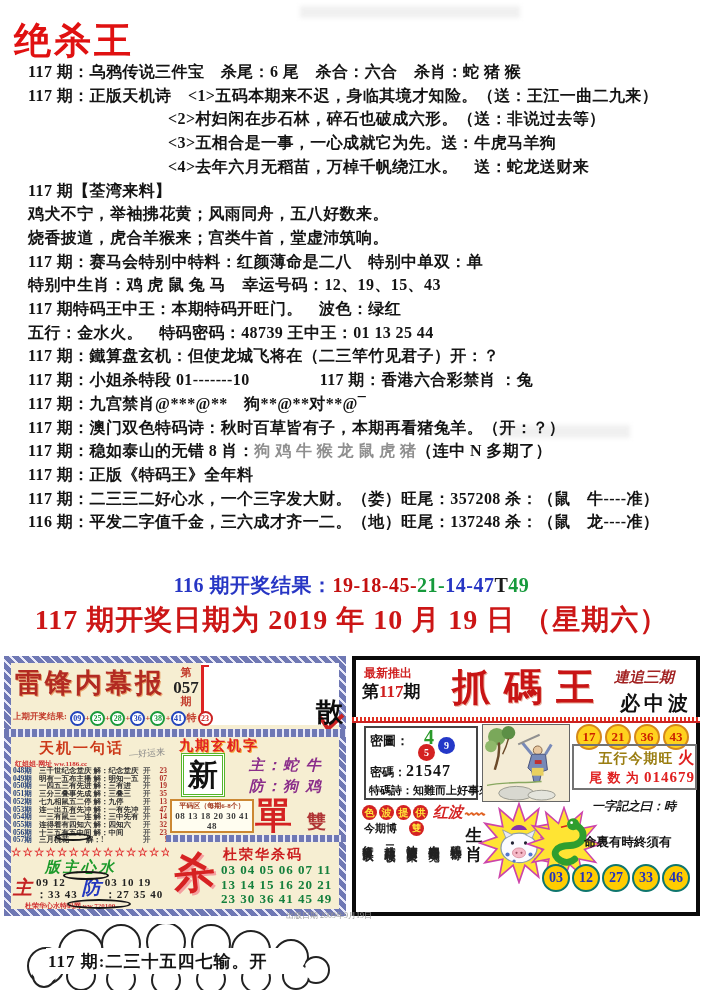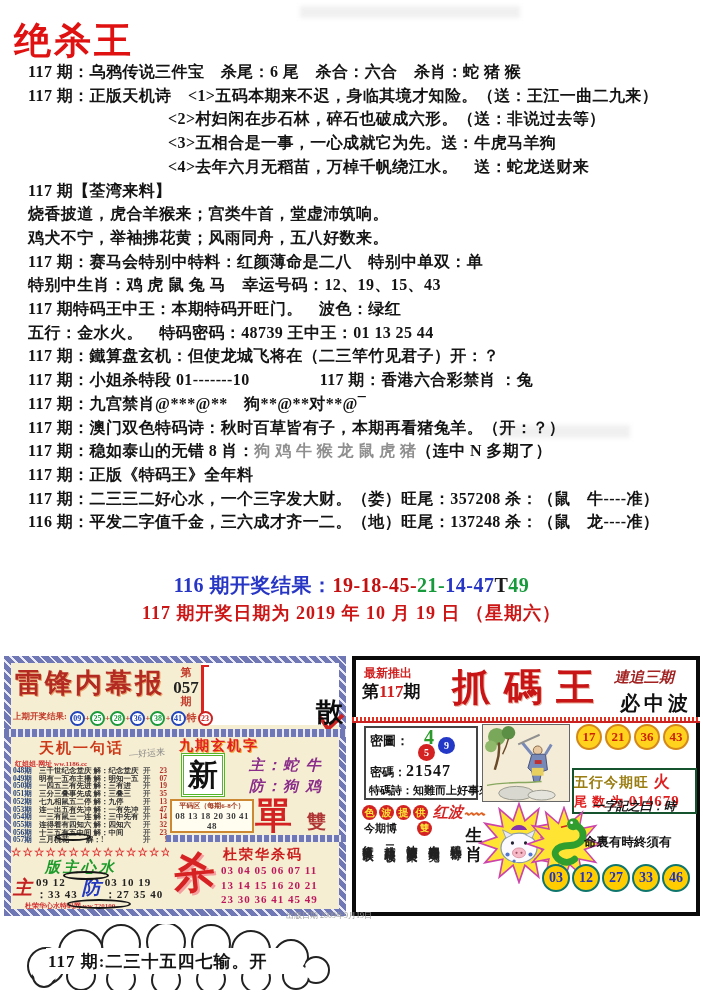"烧香披道，虎合羊猴来；宫类牛首，堂虚沛筑响。" div.tline { order: before "鸡犬不宁，举袖拂花黄；风雨同舟，五八好数来。" -> after "鸡犬不宁，举袖拂花黄；风雨同舟，五八好数来。" }
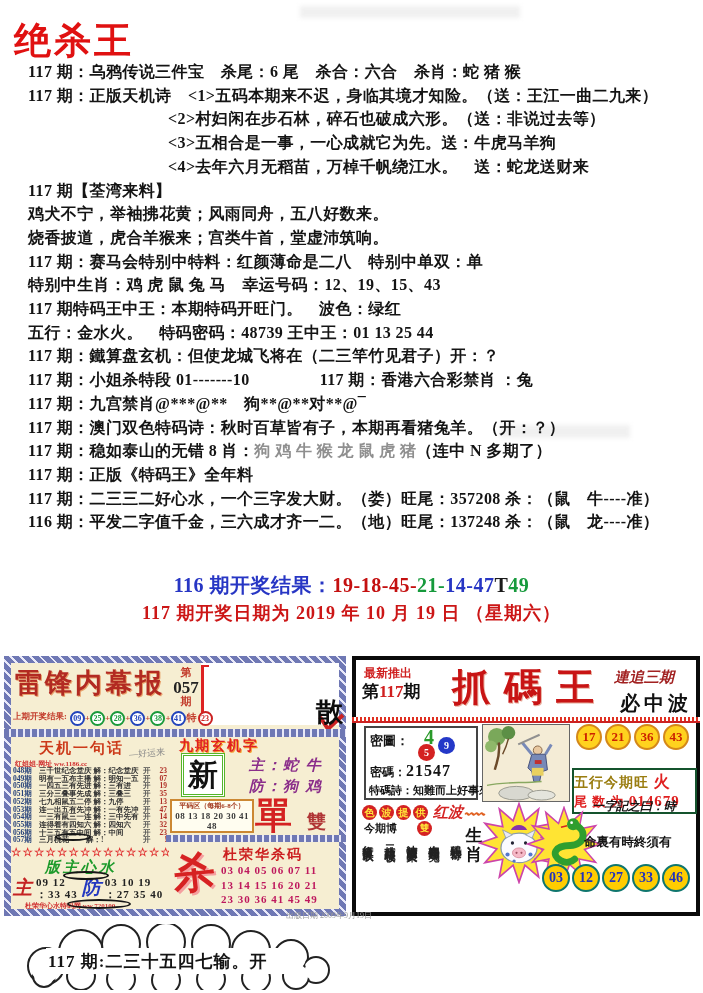"117 期开奖日期为 2019 年 10" .date-line { font-size: 18px -> 28px }
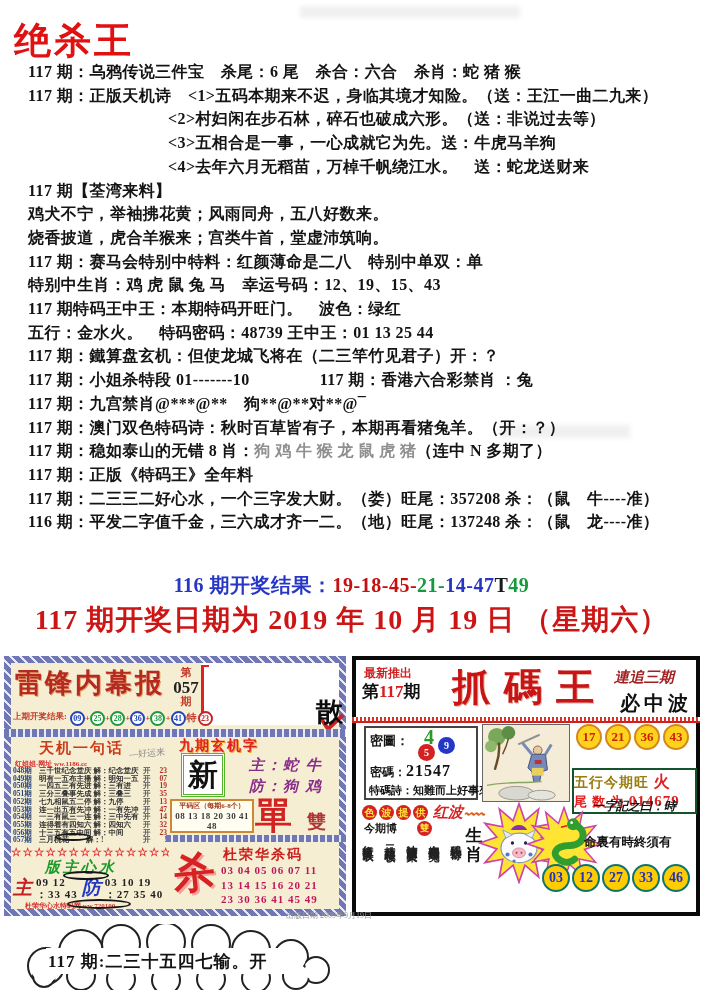"五行今期旺 火" .wx-box { border: 2px solid #14532d -> 2px solid #737373; text-align: left -> right; top: 108px -> 84px }
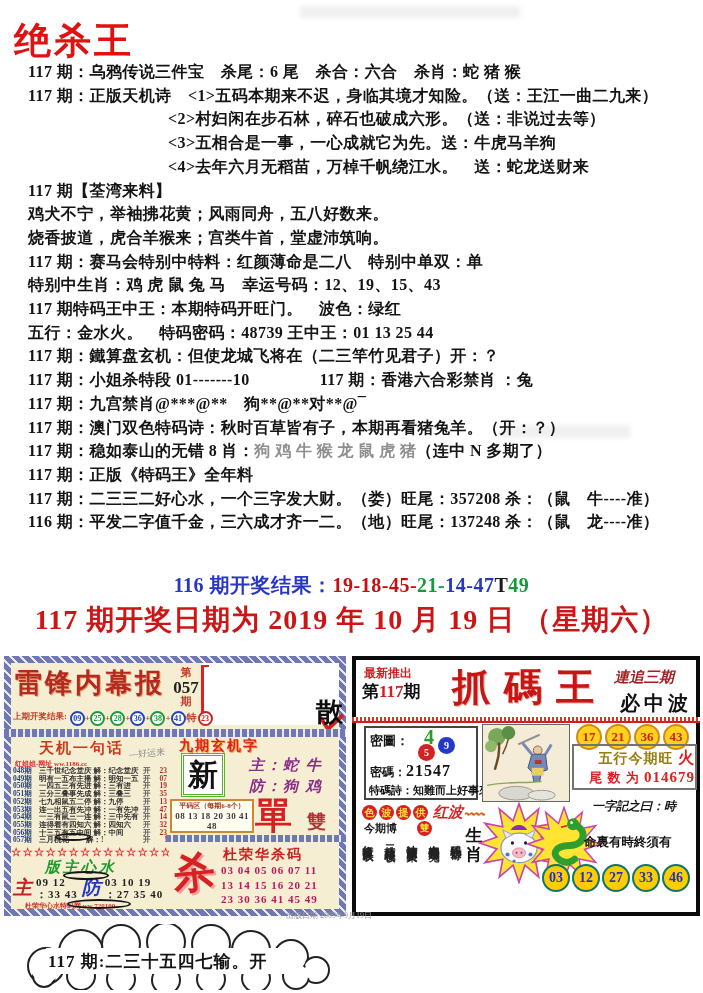"今期博" .jq-row { gap: 20px -> 12px }
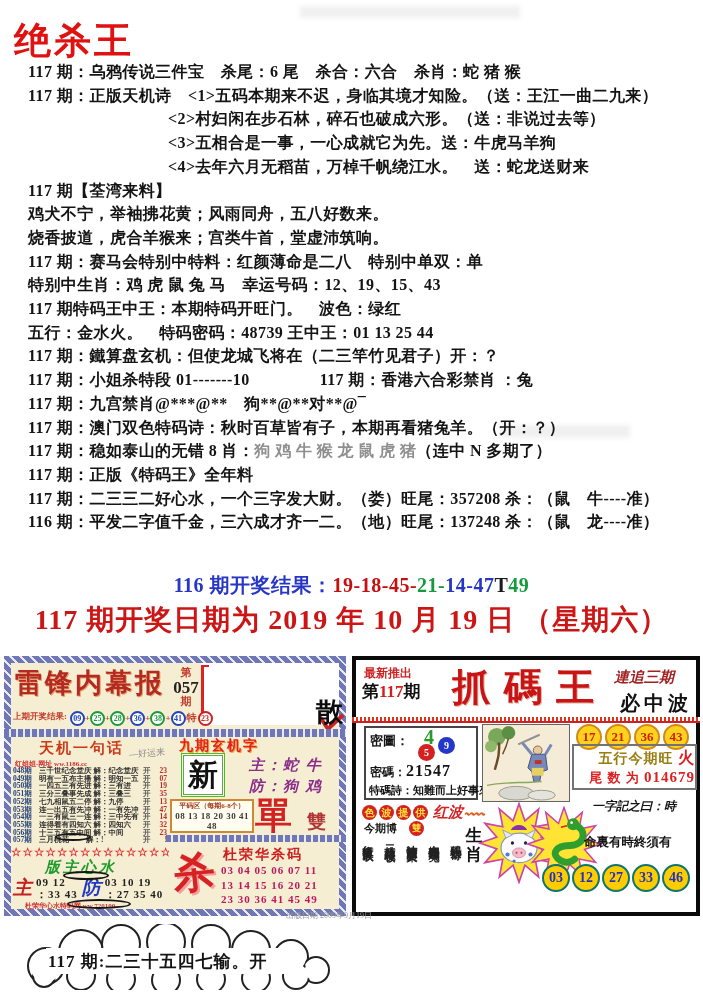"03 04 05 06 07" .sha-row { color: #be185d -> #15803d; font-size: 11px -> 13px }
